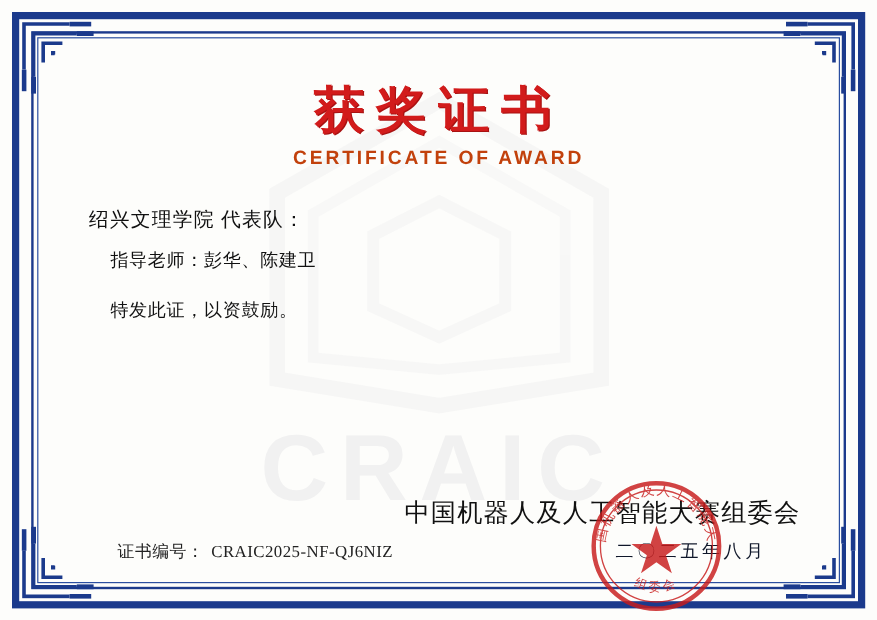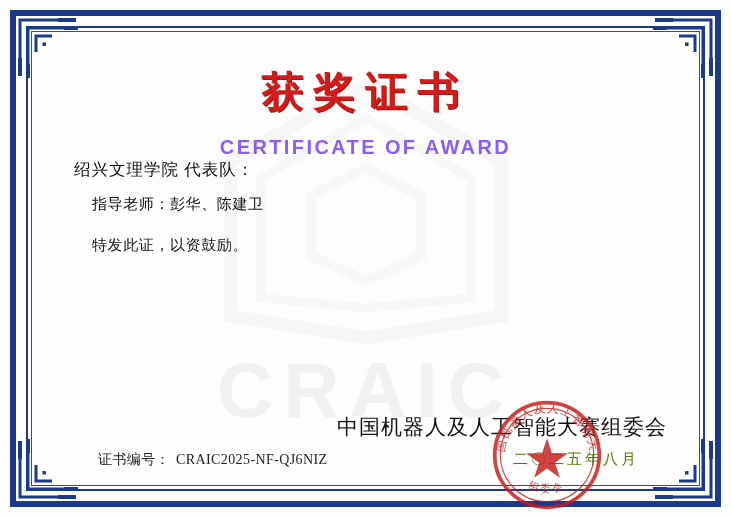"CERTIFICATE OF AWARD" .title-en { color: #8b5cf6 -> #c2410c; font-size: 20px -> 16px; margin-top: 16px -> 4px }
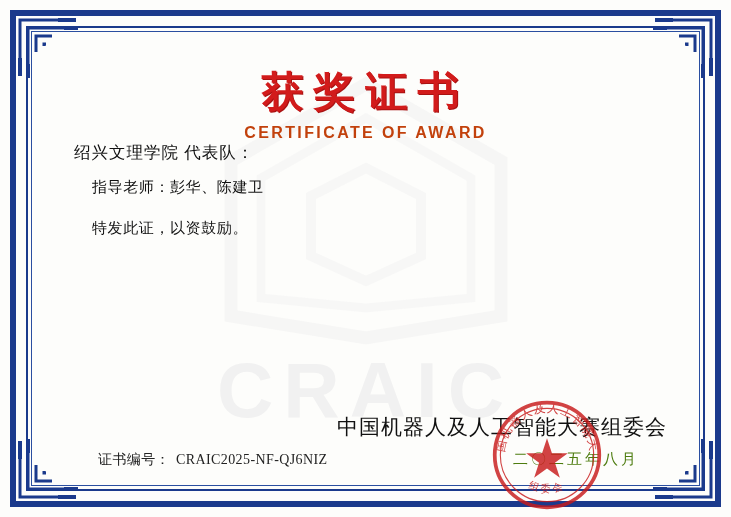"绍兴文理学院 代表队：" .body { margin-top: none -> 30px }
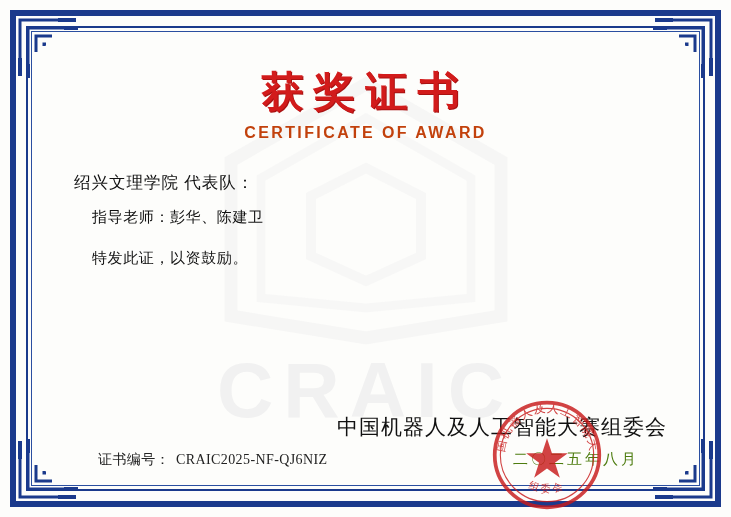"二〇二五年八月" .date { color: #4d7c0f -> #0f172a }
